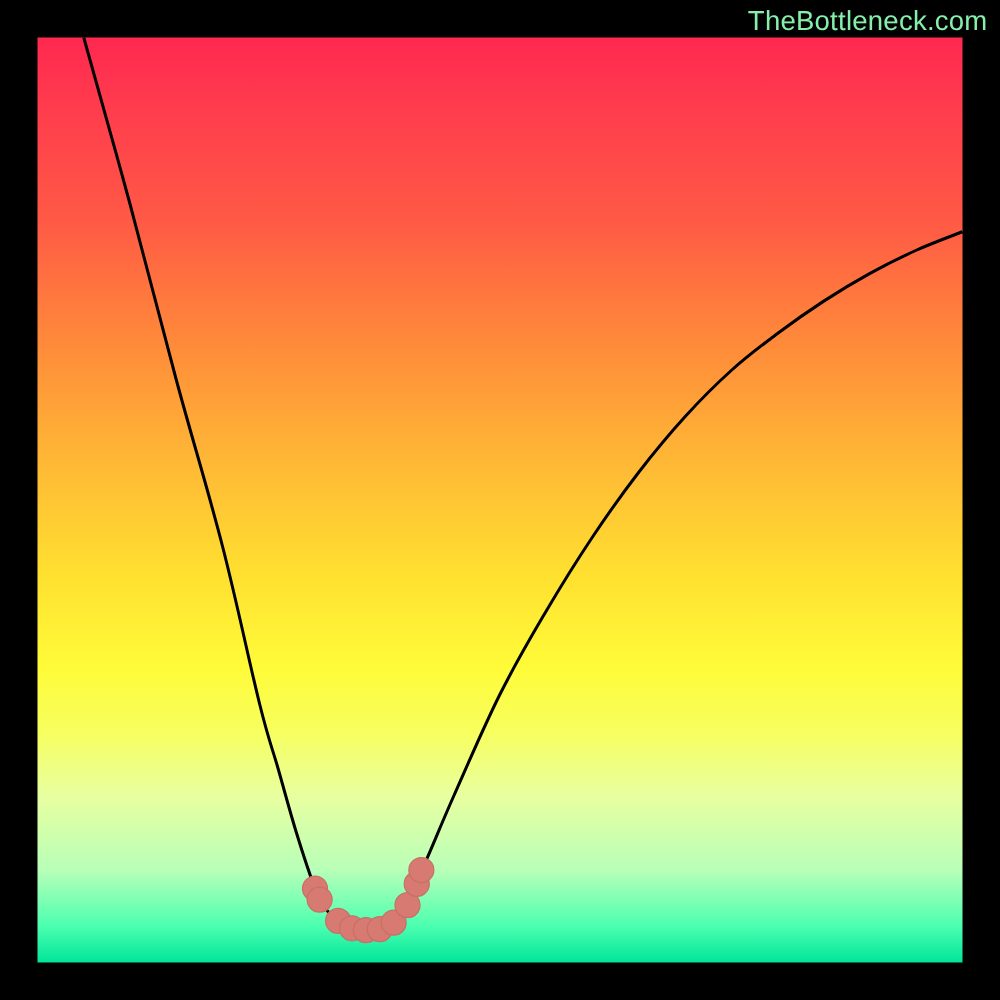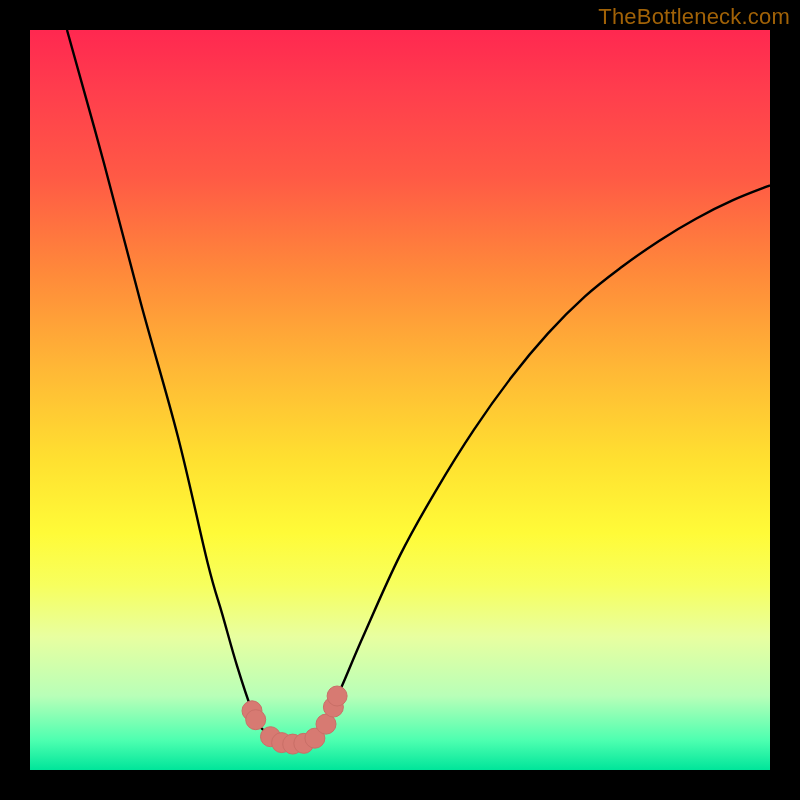"TheBottleneck.com" .watermark { color: #a16207 -> #86efac }
